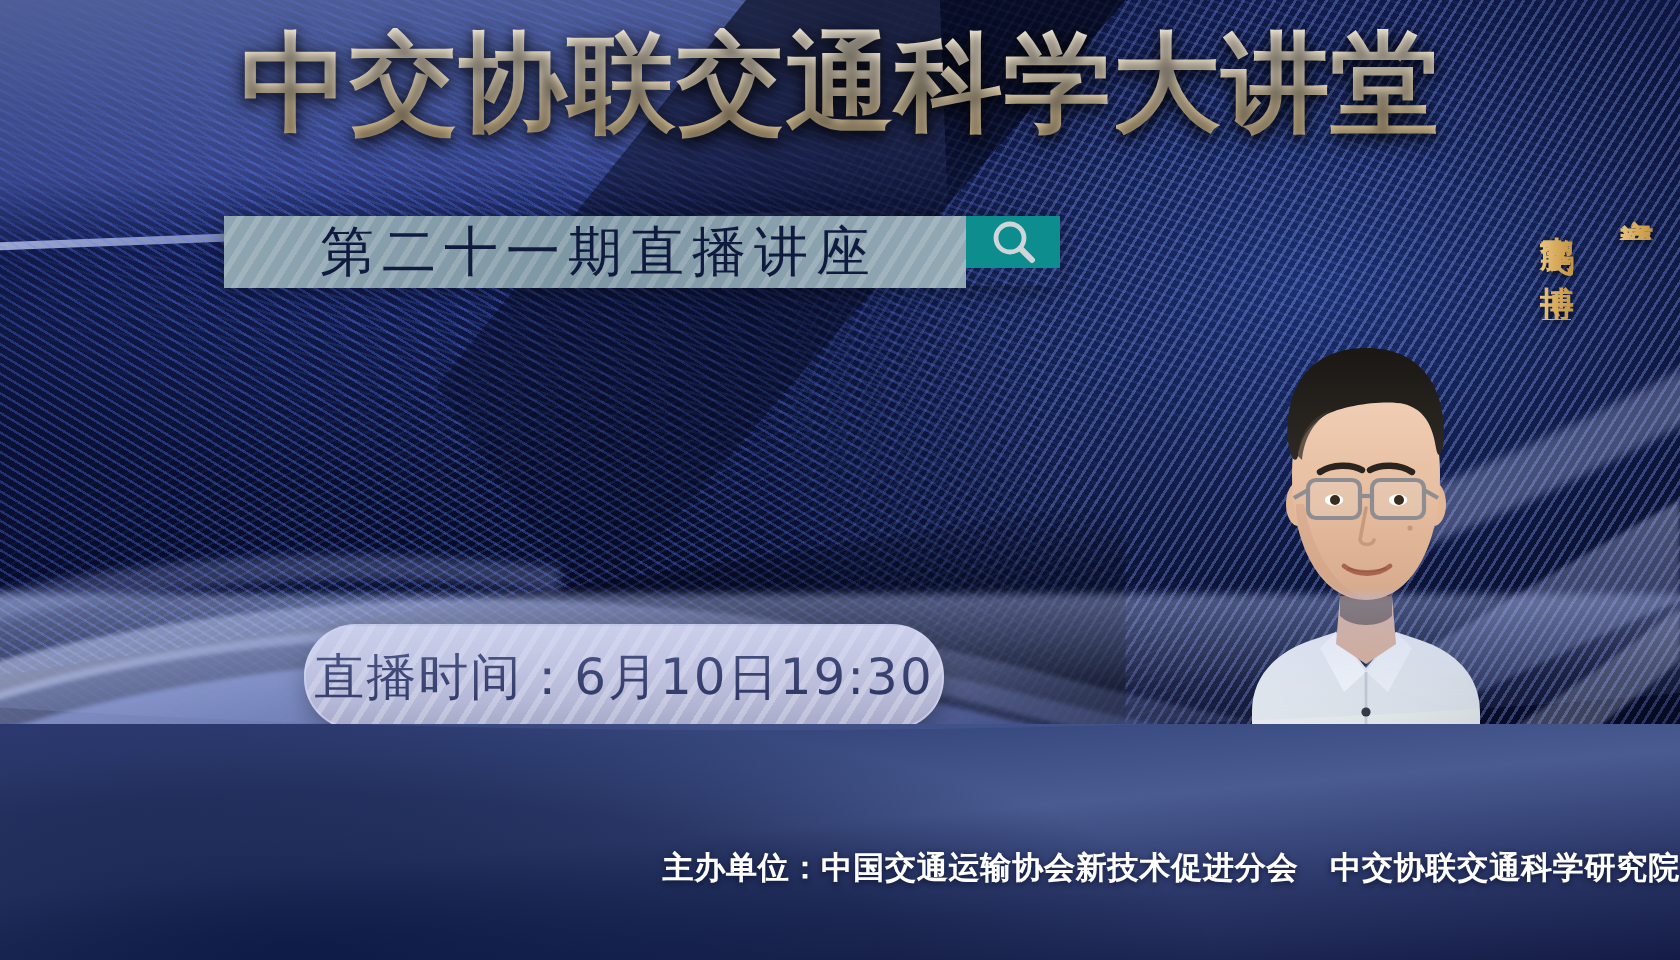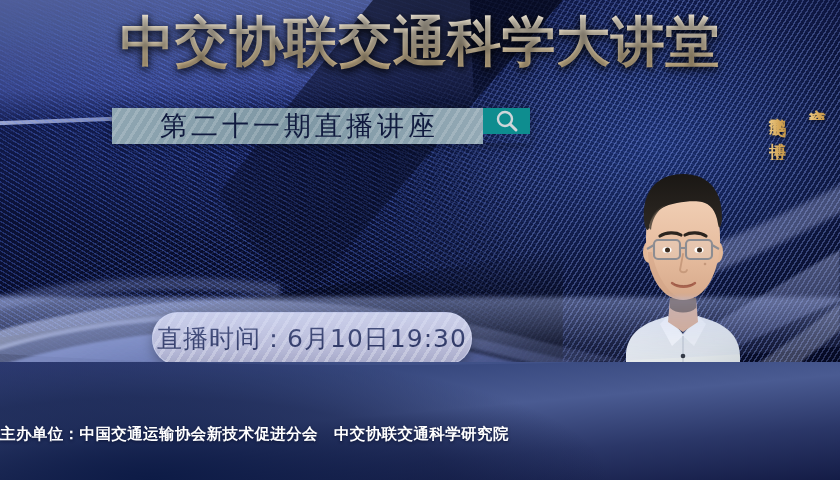"主办单位：中国交通运输协会新技术促进分会 中交协联交通科学研究院" .org-line { text-align: left -> right }
